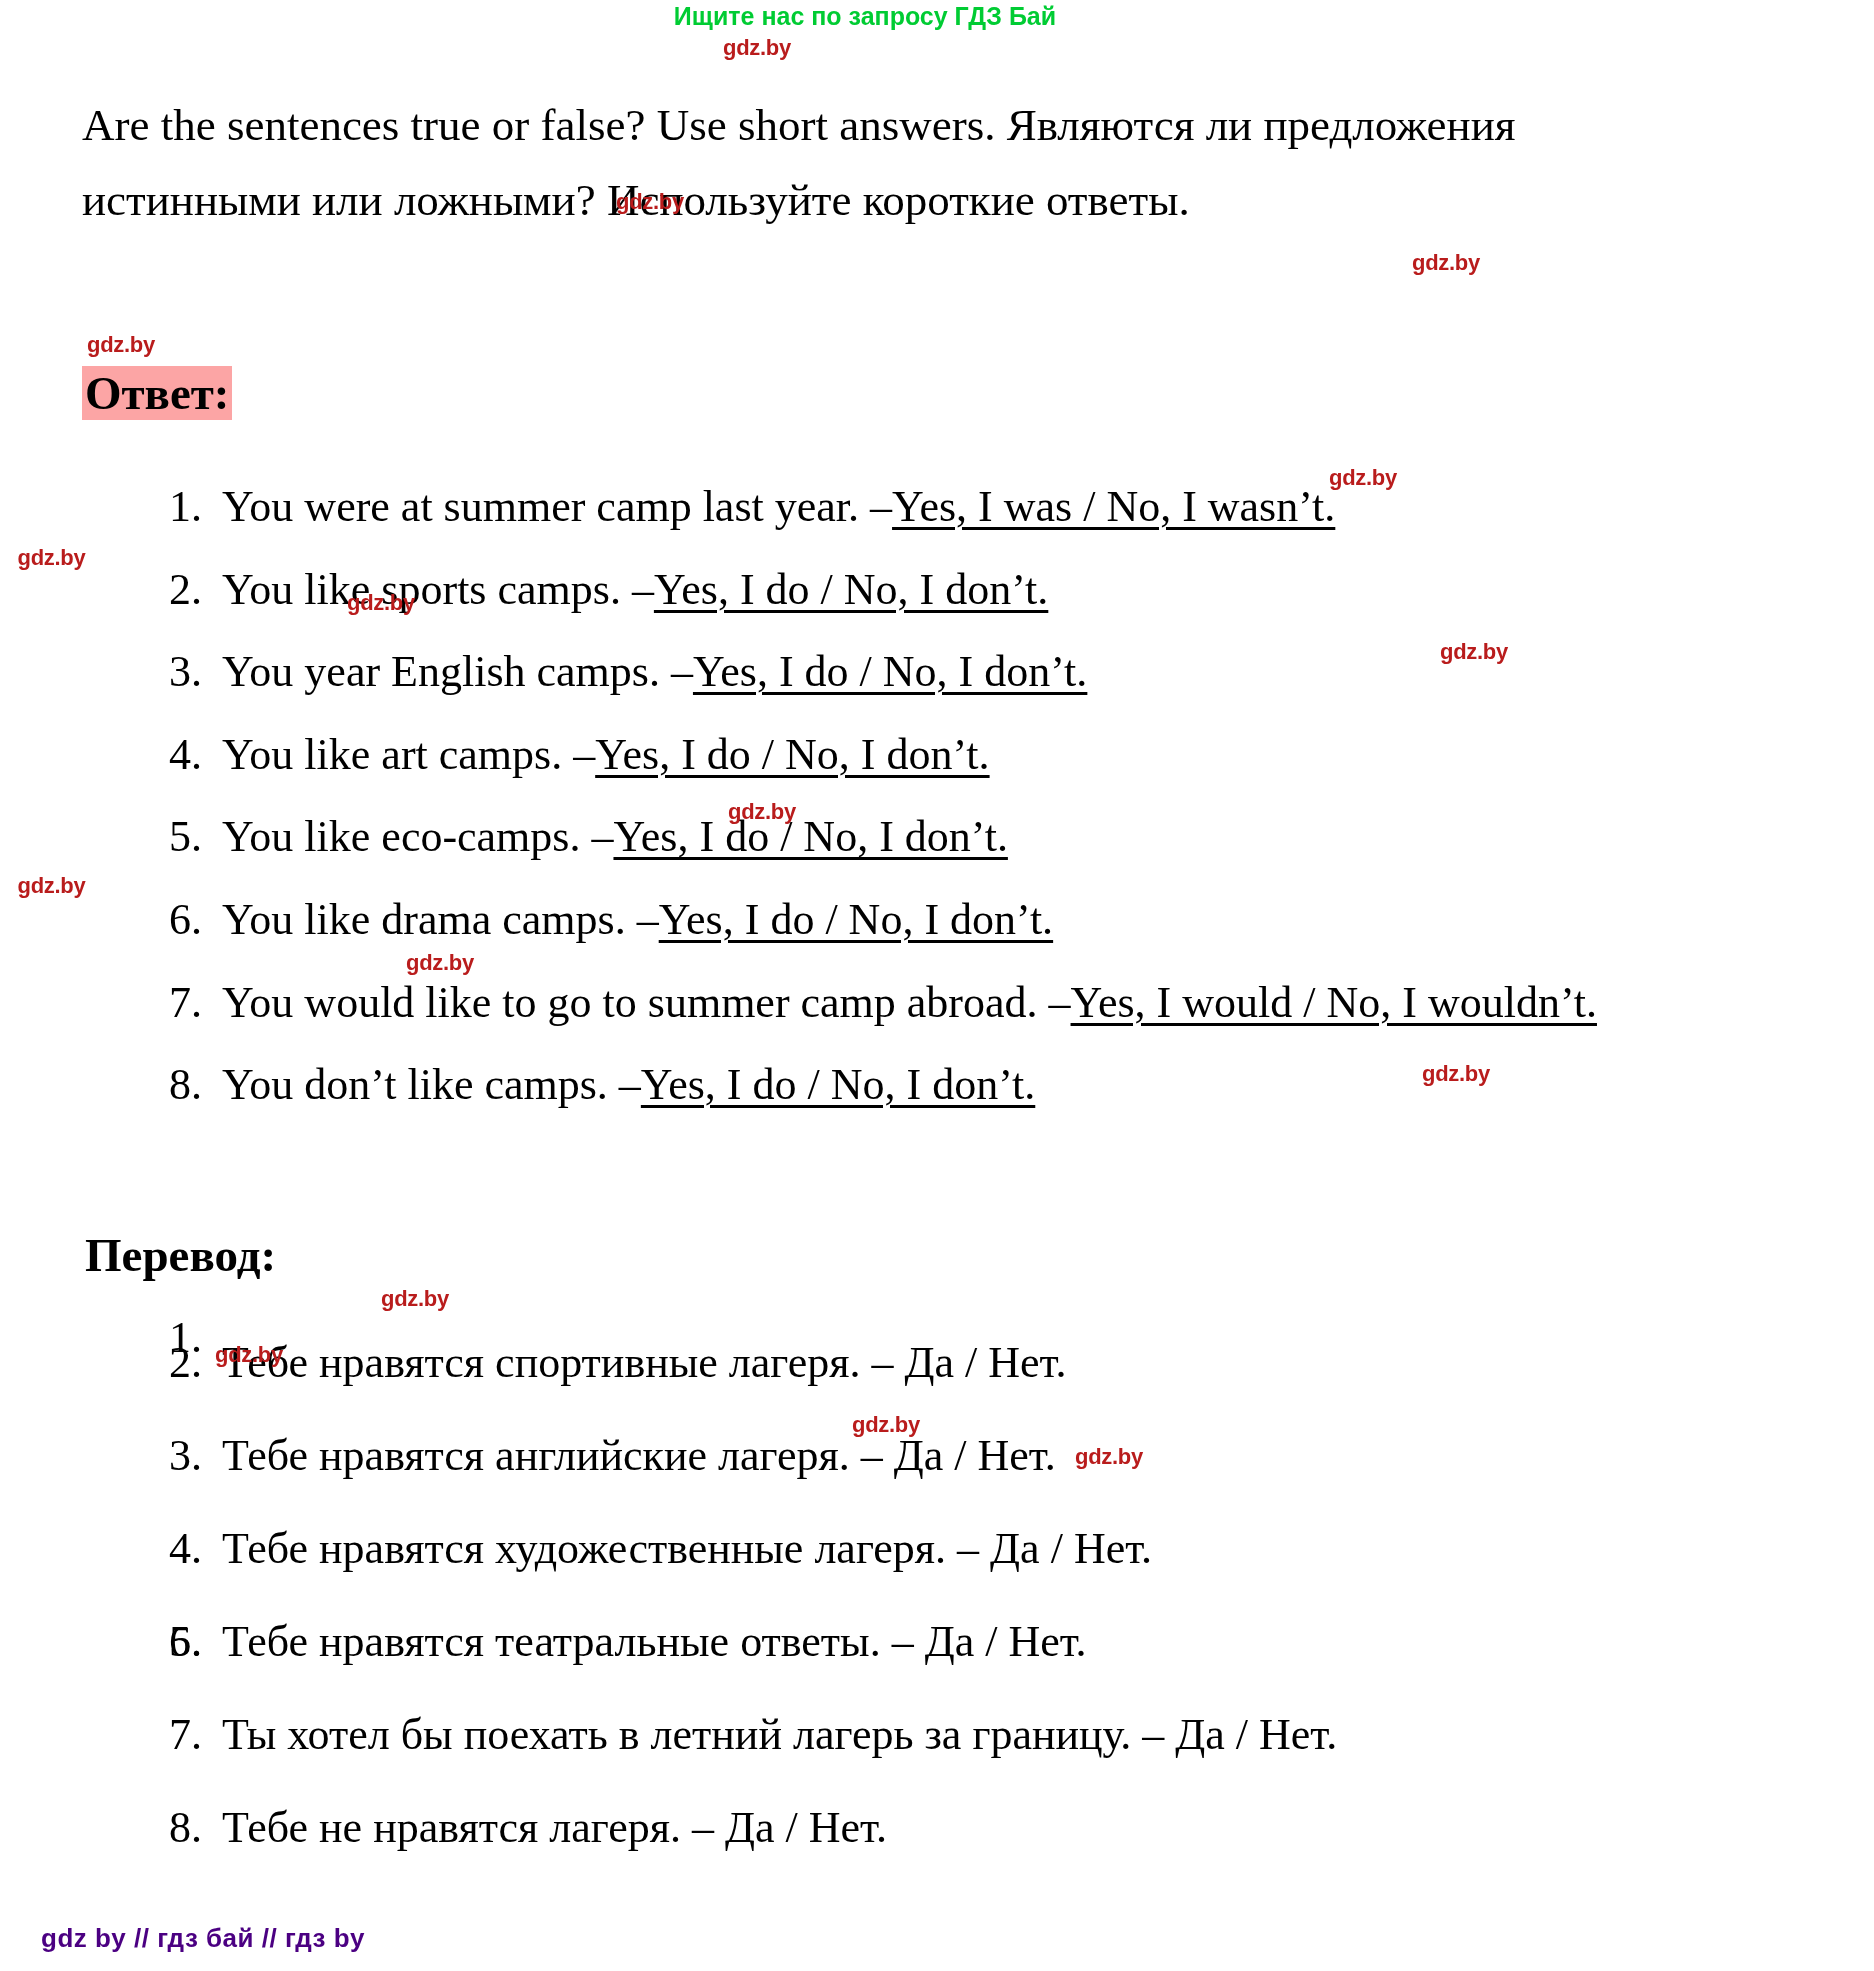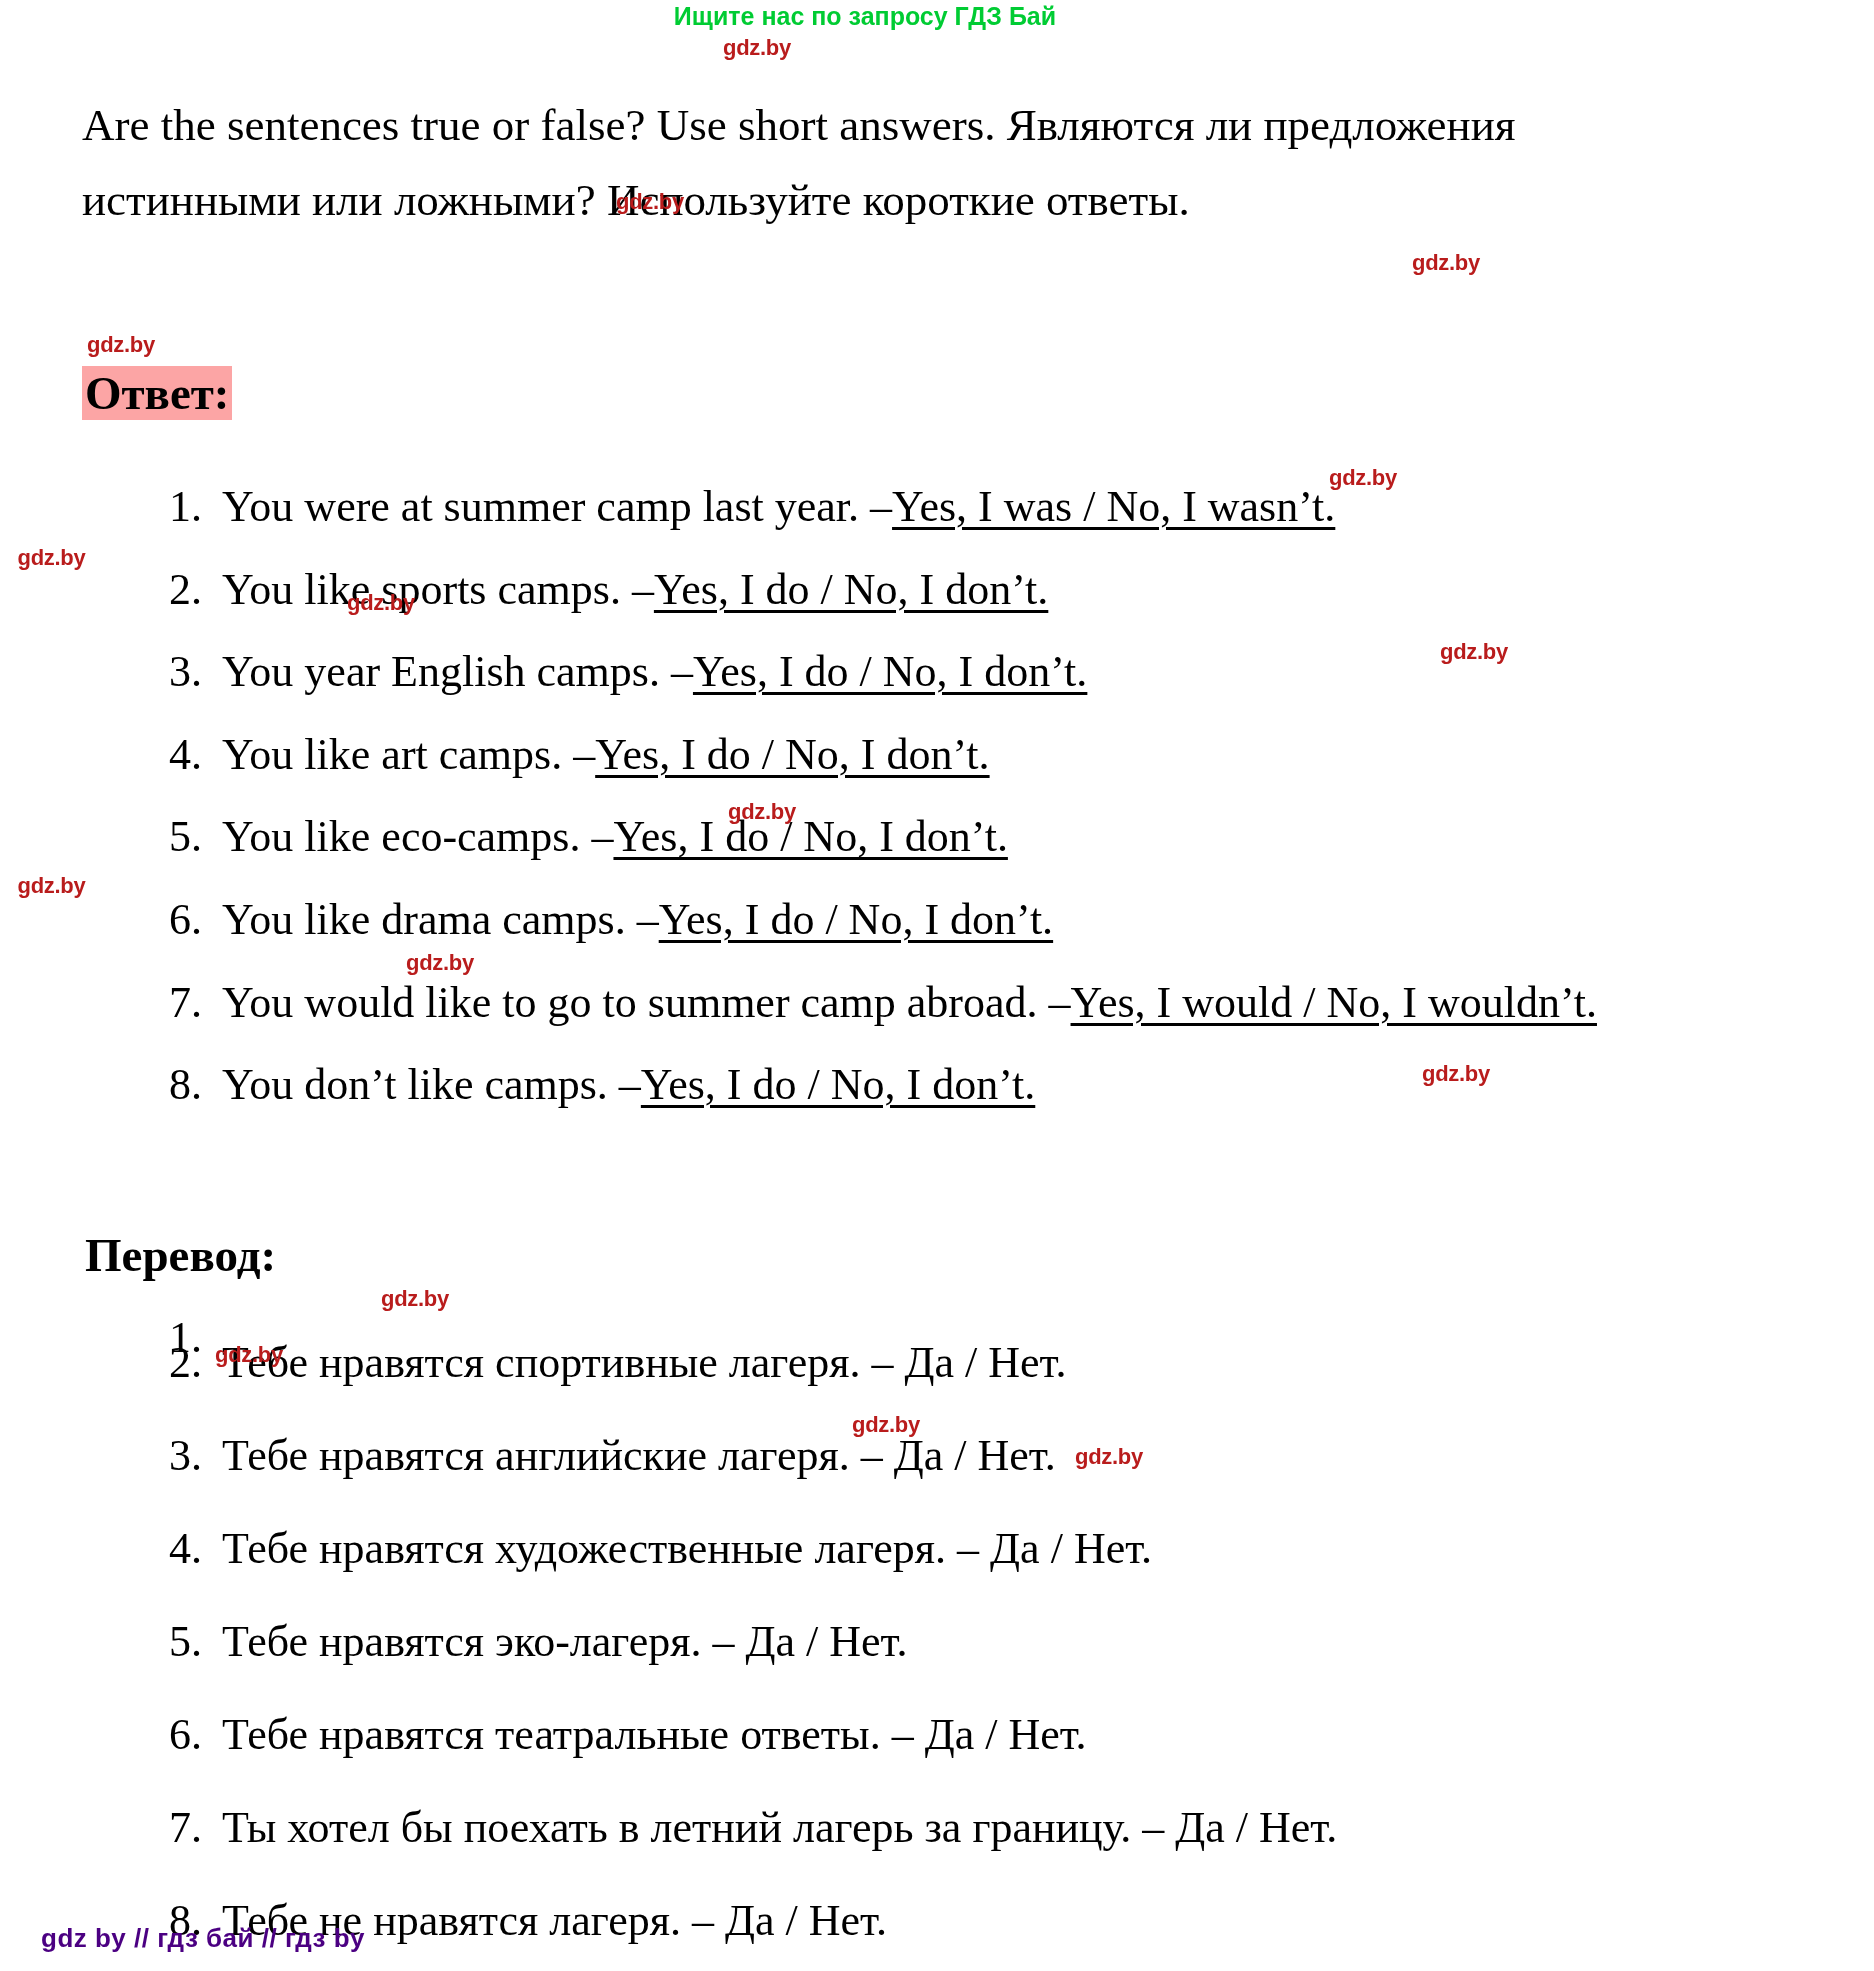"Тебе нравятся эко-лагеря. – Да" span { html: <span>Тебе нравятся эко-лагеря. – Да / Нет.</span> -> none }
